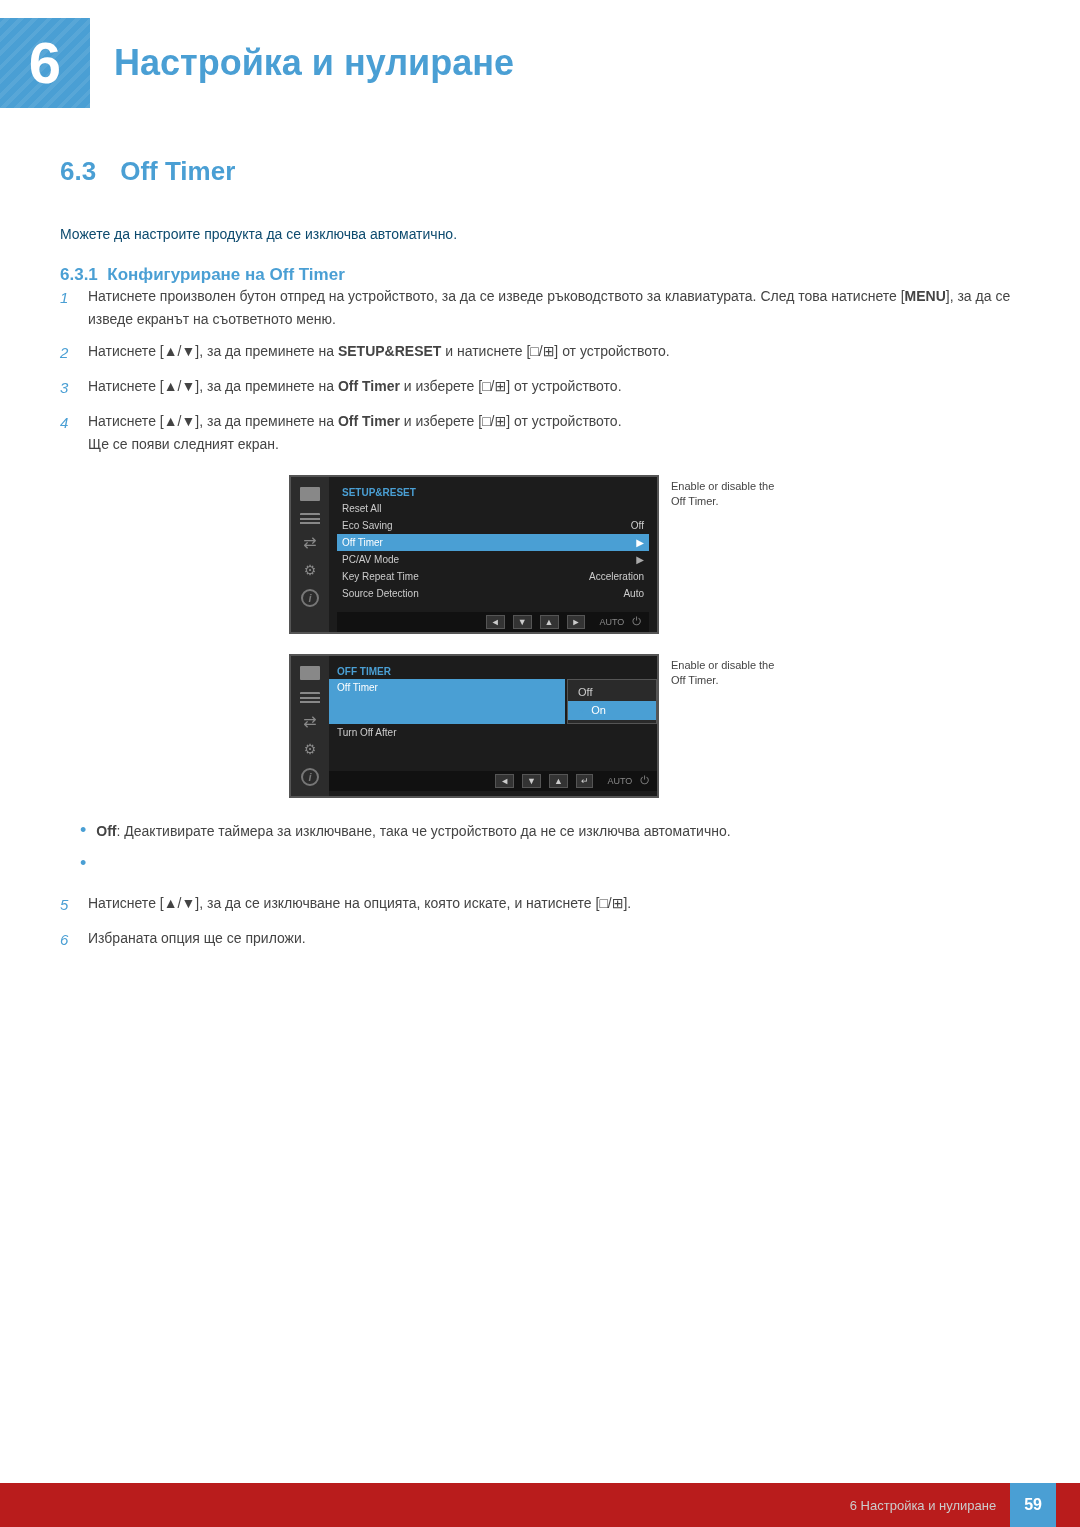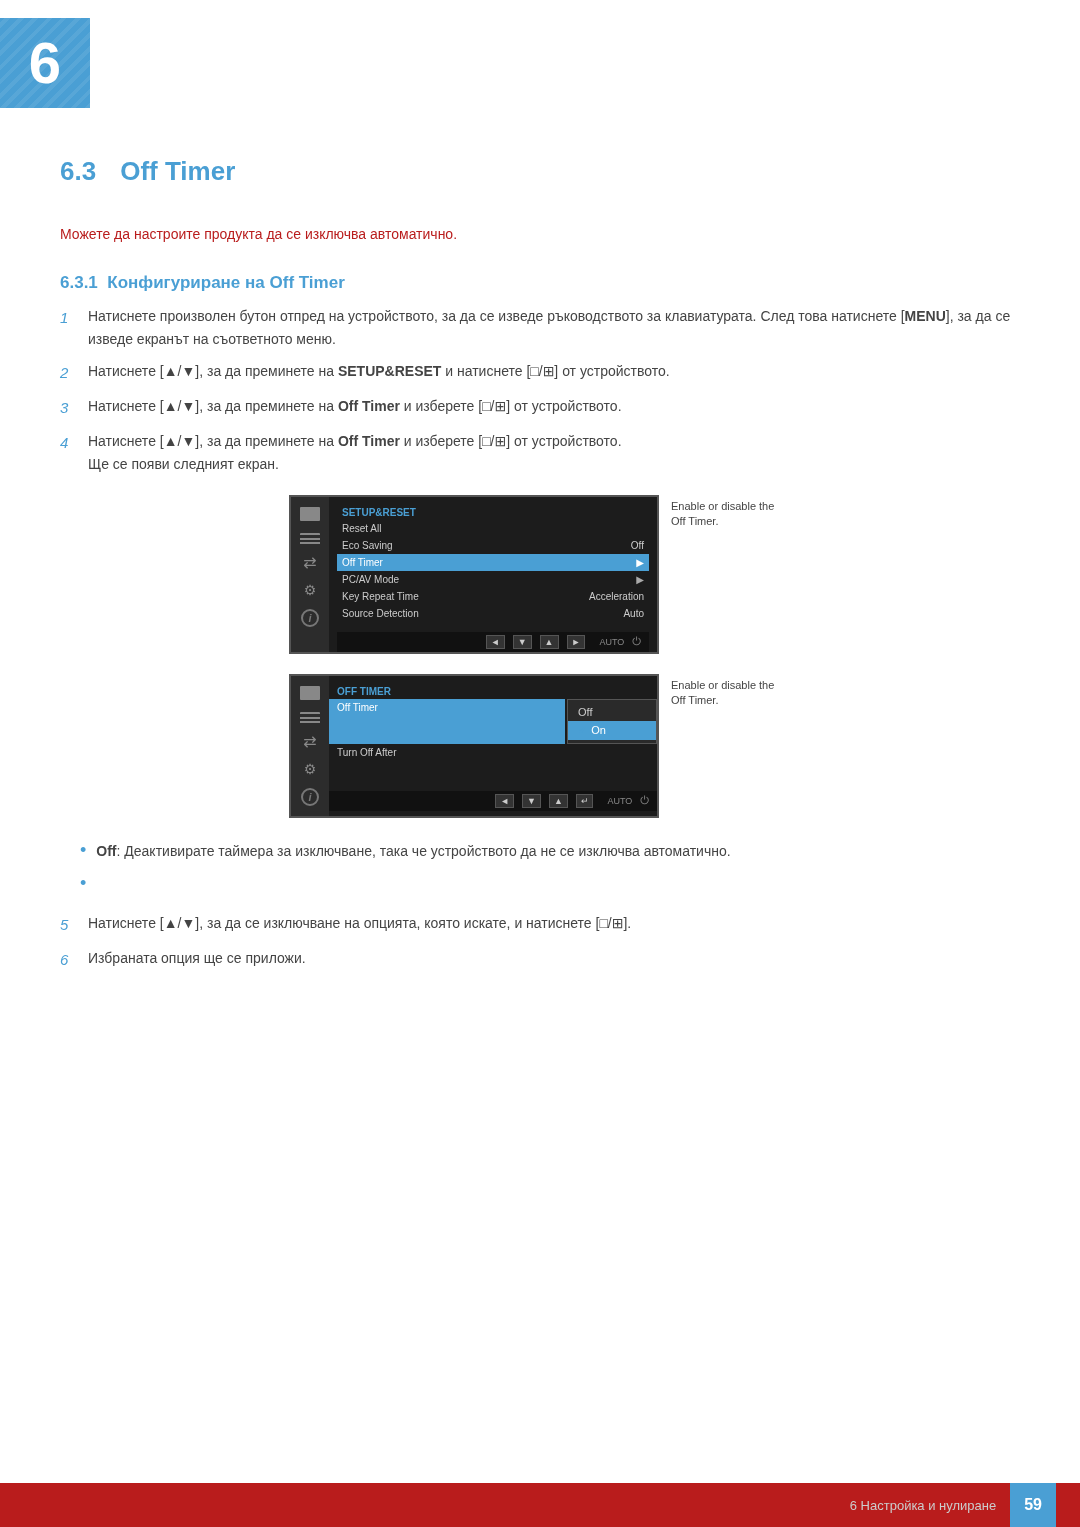"Настройка и нулиране" span.chapter-title { html: none -> <span>Настройка и нулиране</span> }
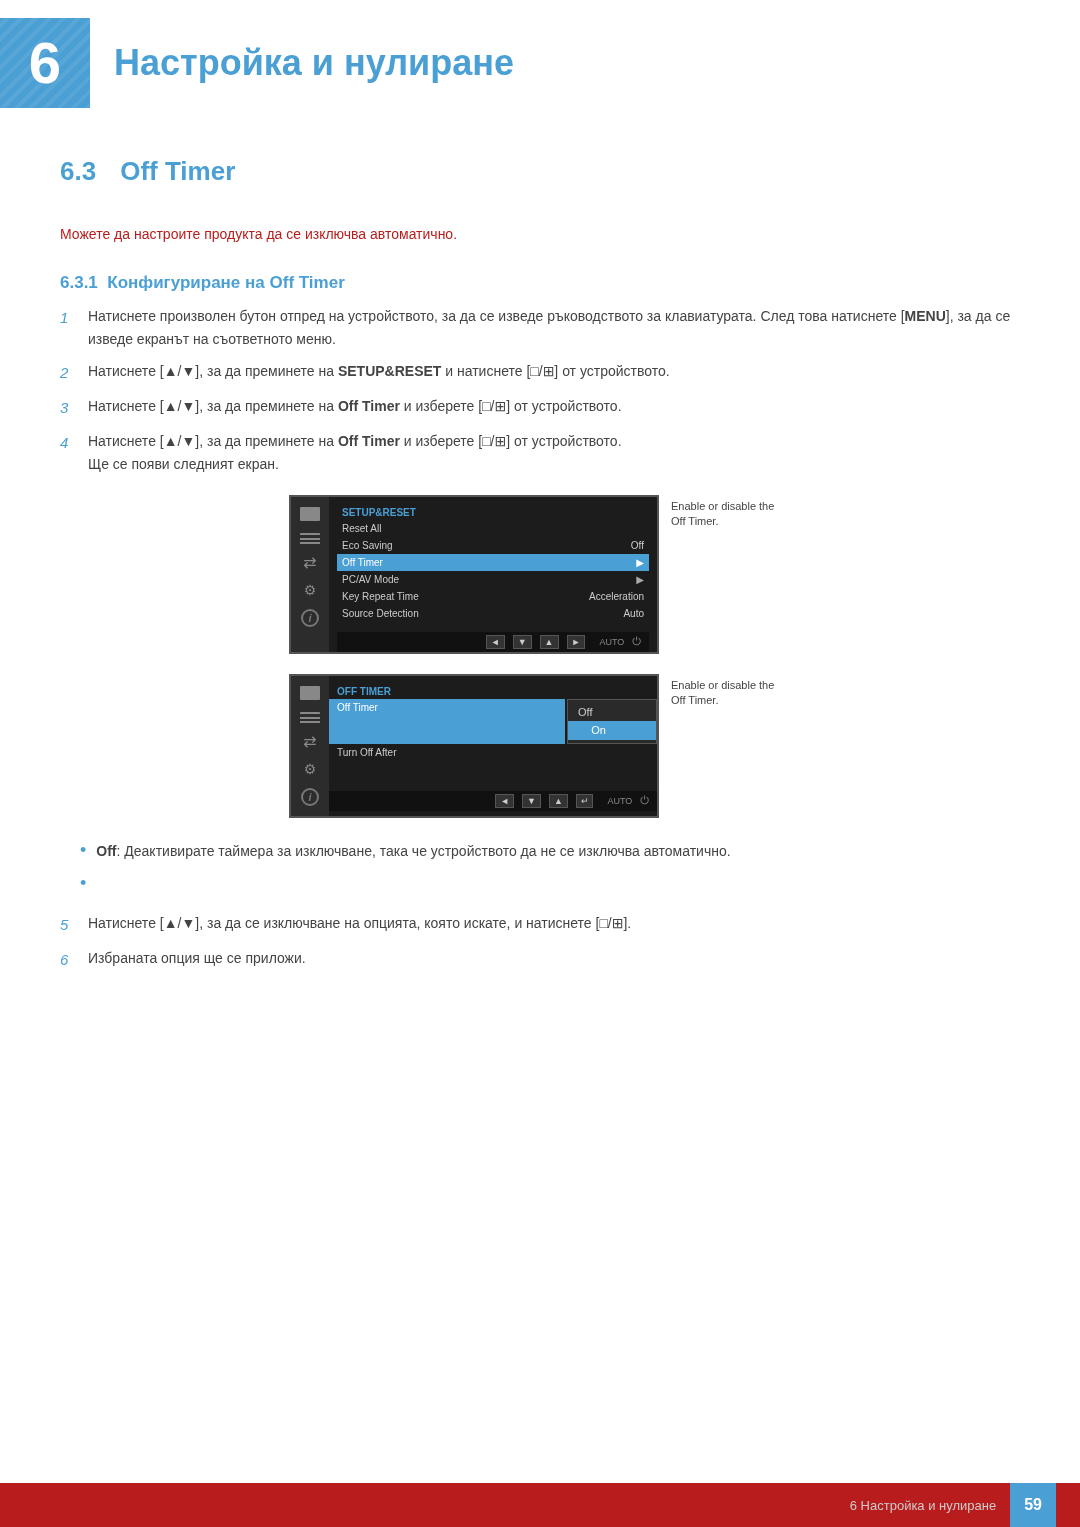"Можете да настроите продукта да" .section-intro { color: #b91c1c -> #0c4a6e; margin-bottom: 28px -> 20px }
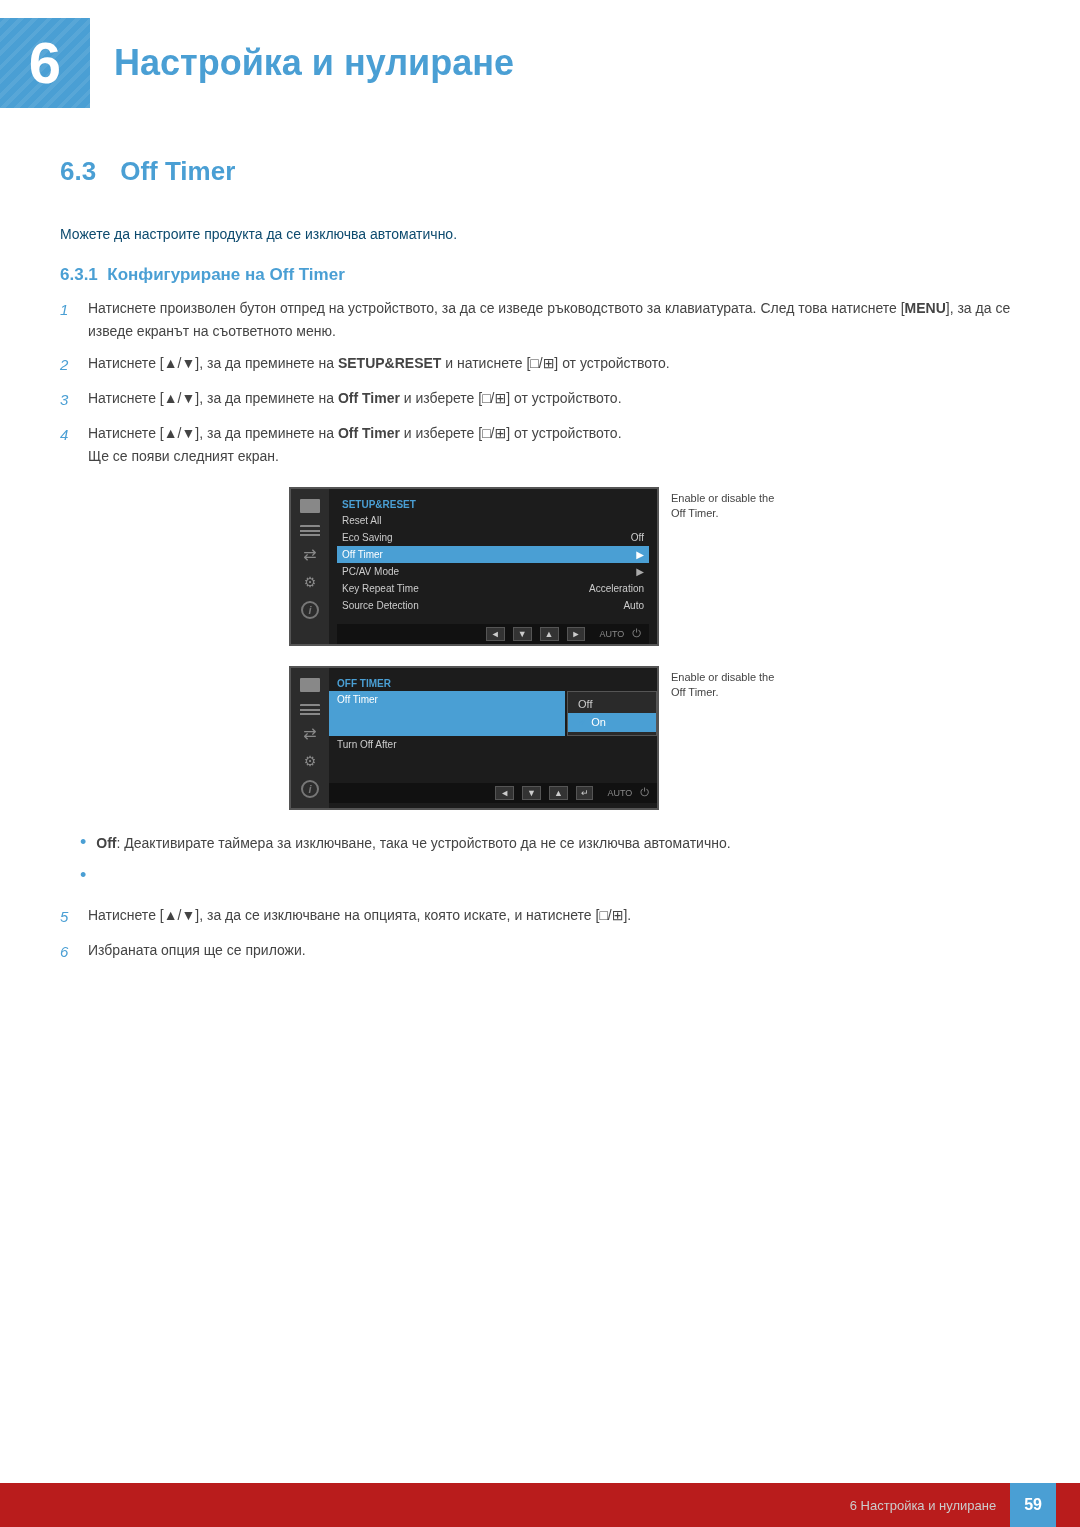"6.3.1 Конфигуриране на Off Timer" .subsection-heading { margin-bottom: 12px -> 0 }
